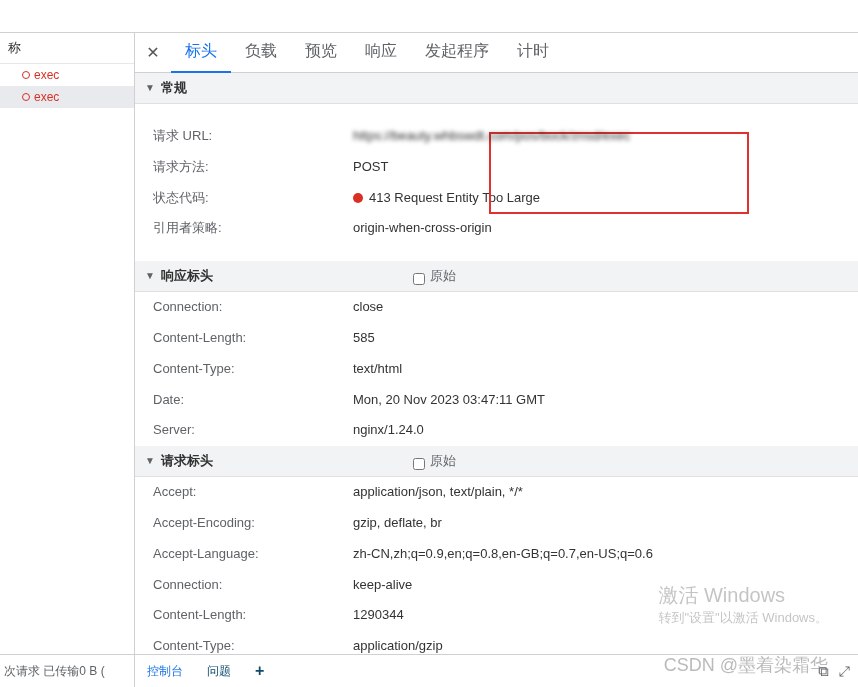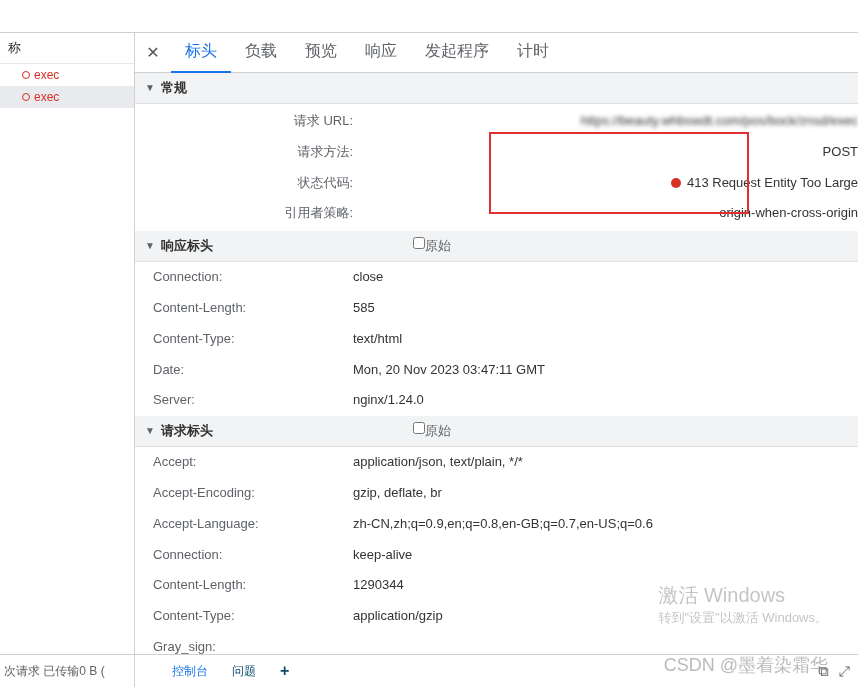"请求 URL:" .general-box { padding: 2px 0 -> 17px 0; text-align: right -> none }
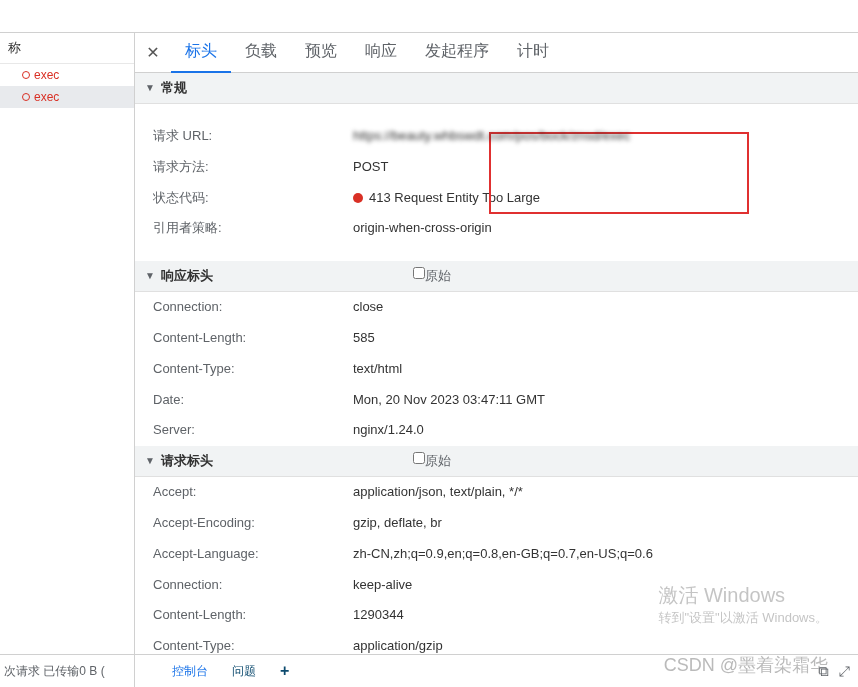"原始" .section-header .raw { align-items: flex-start -> flex-end; gap: none -> 5px }
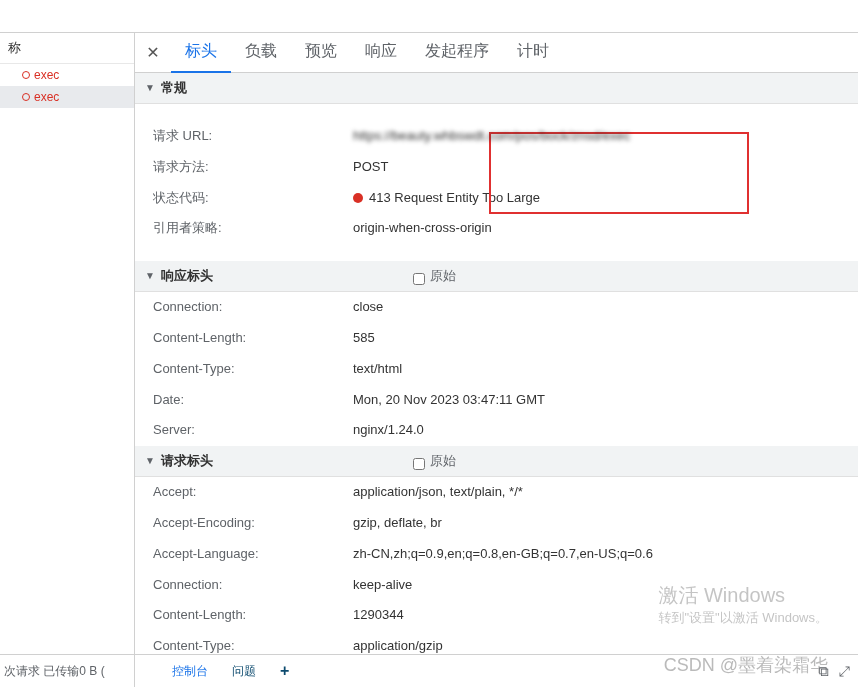"次请求 已传输0 B (" .bottombar { gap: 25px -> none }
